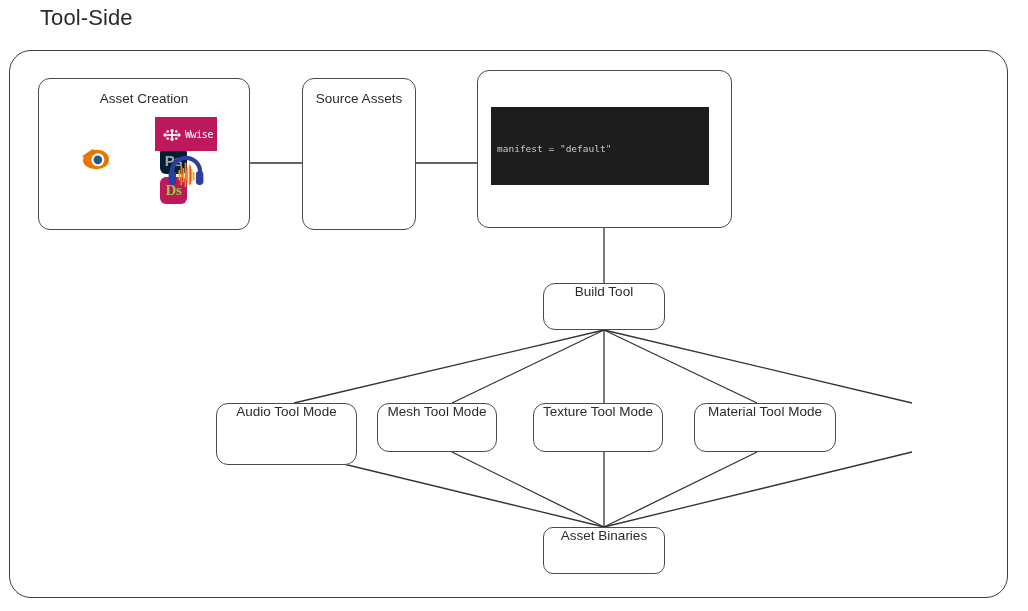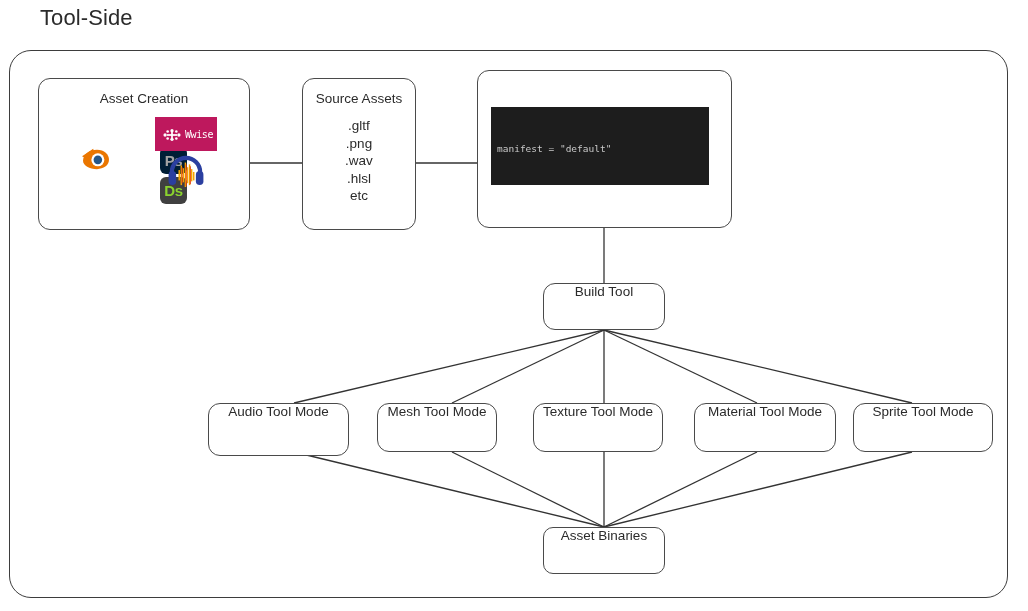".gltf" div.ext-list { html: <div> <div>.gltf</div> <div>.png</div> <div>.wav</div> <div>.hlsl</div> <div>etc</div> </div> -> none }
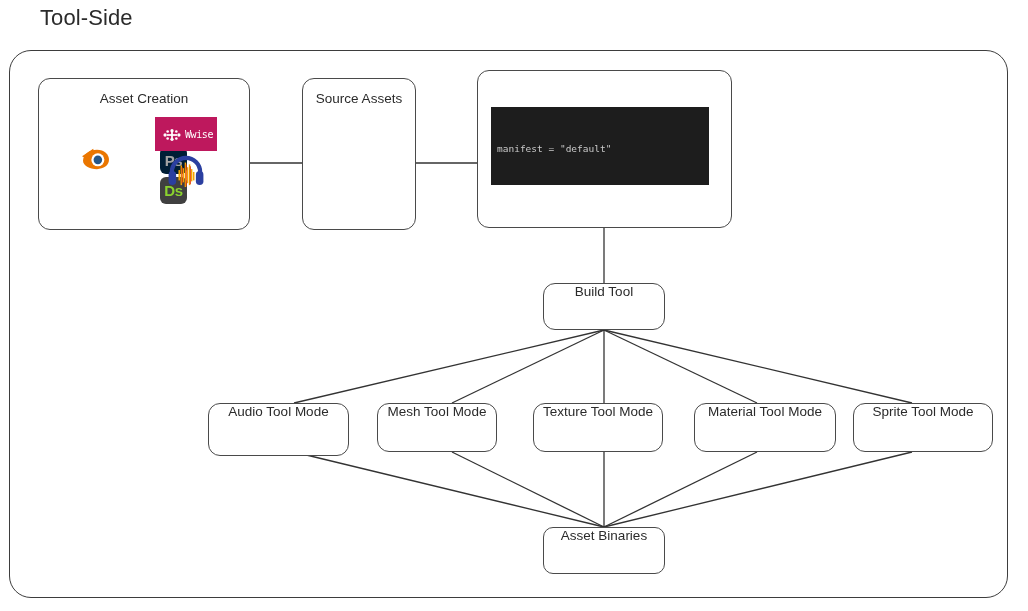"Ds" div.adobe-icon { background: #404040 -> #be185d; font-family: none -> Liberation Serif, serif }
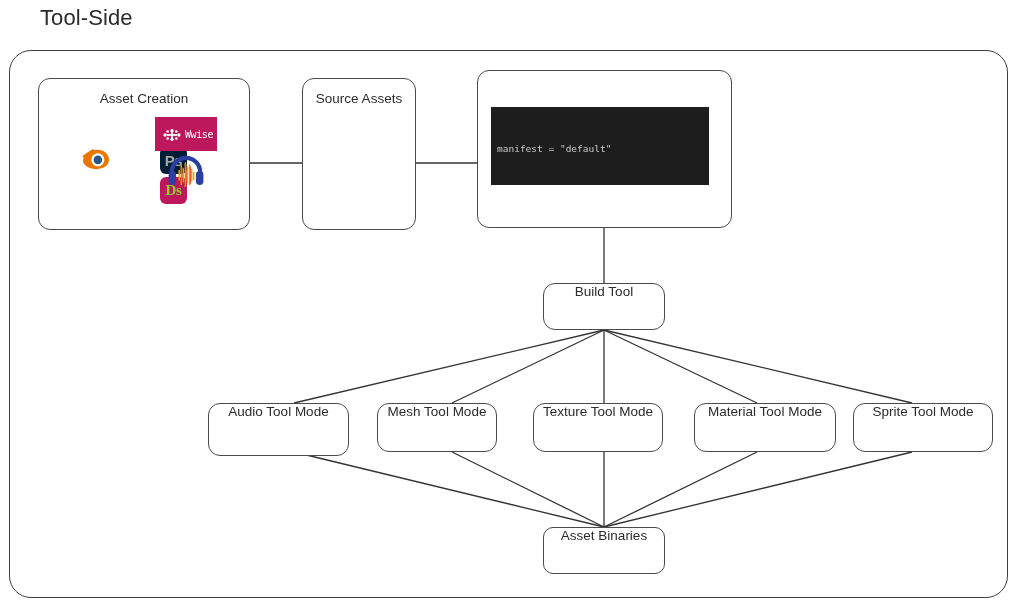"Audio Tool Mode" div.node { height: 53px -> 62px; left: 208px -> 216px }
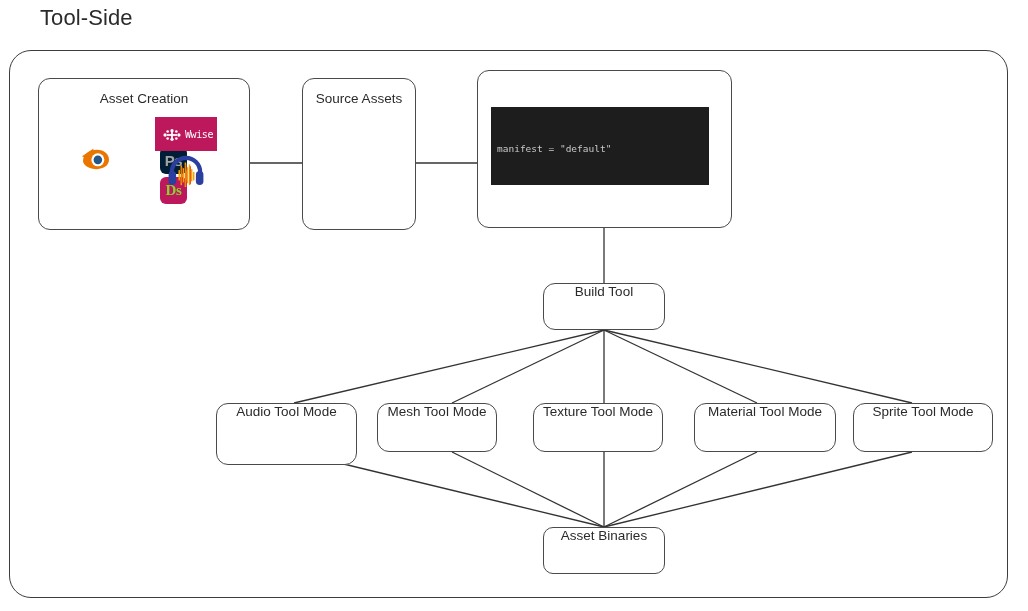"Sprite Tool Mode" div.node { html: <div> <div>Sprite Tool Mode</div> </div> -> none }
